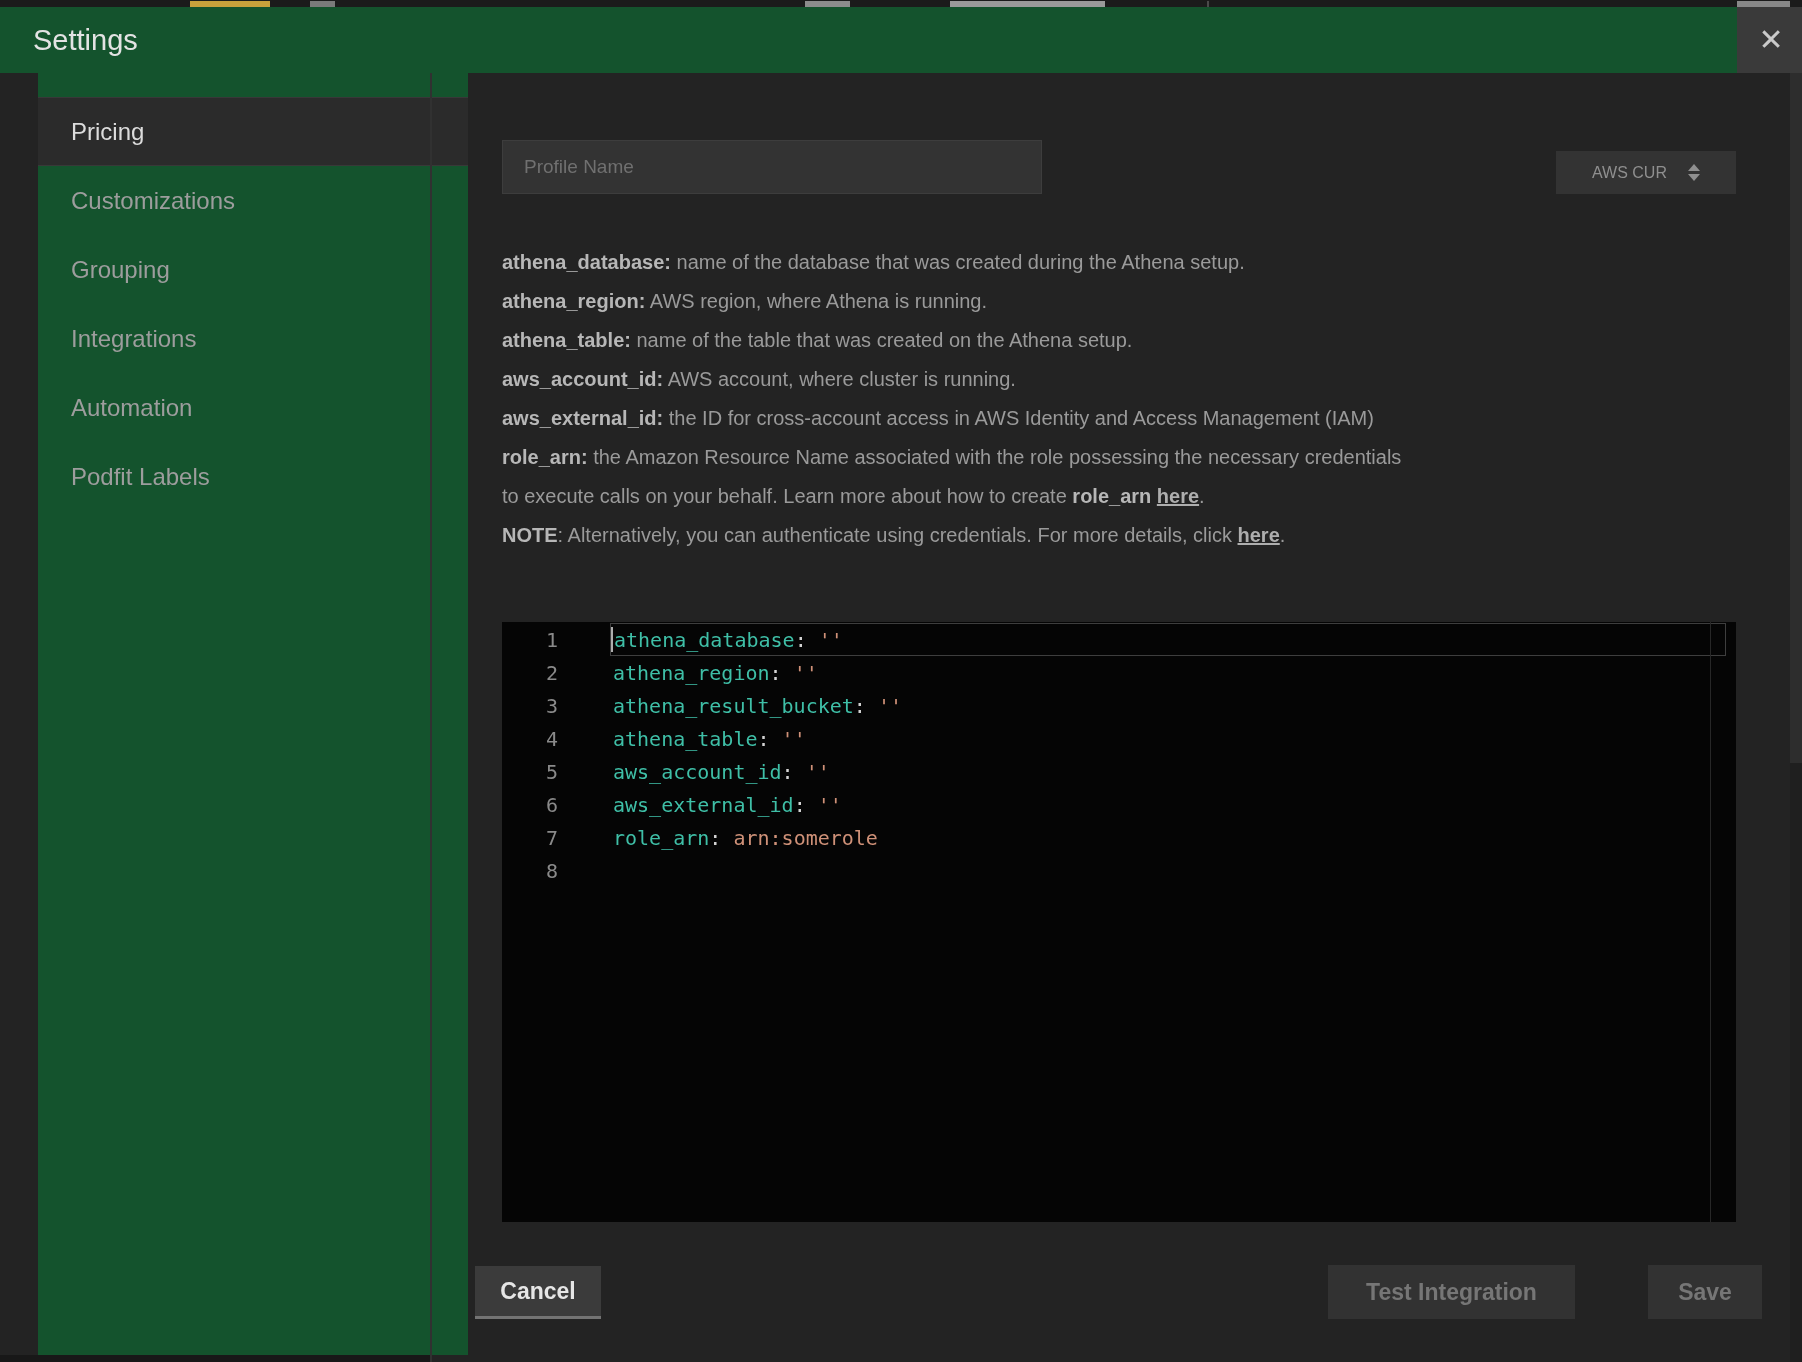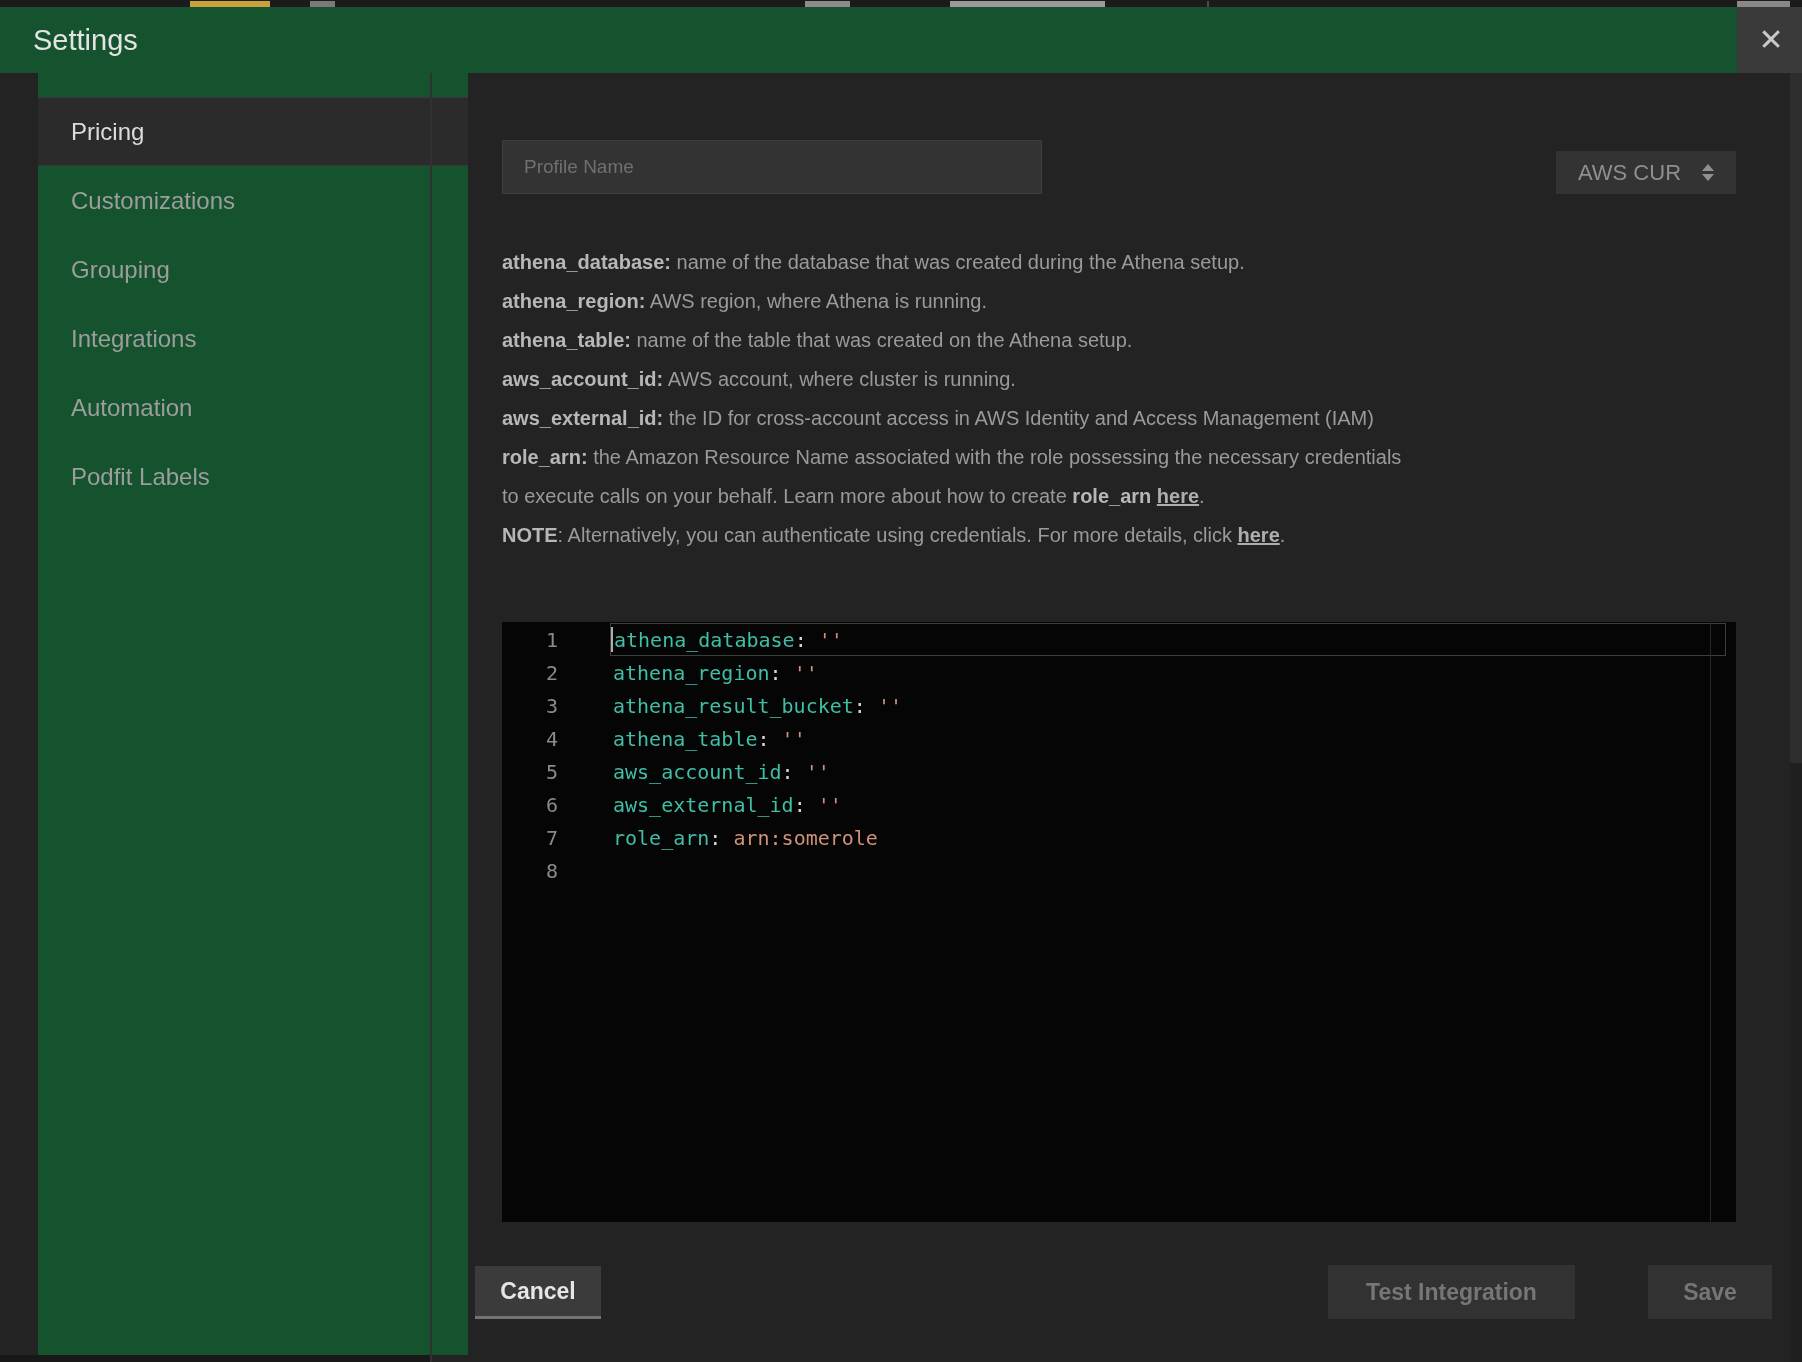"AWS CUR" #type-select { font-size: 22px -> 16px }
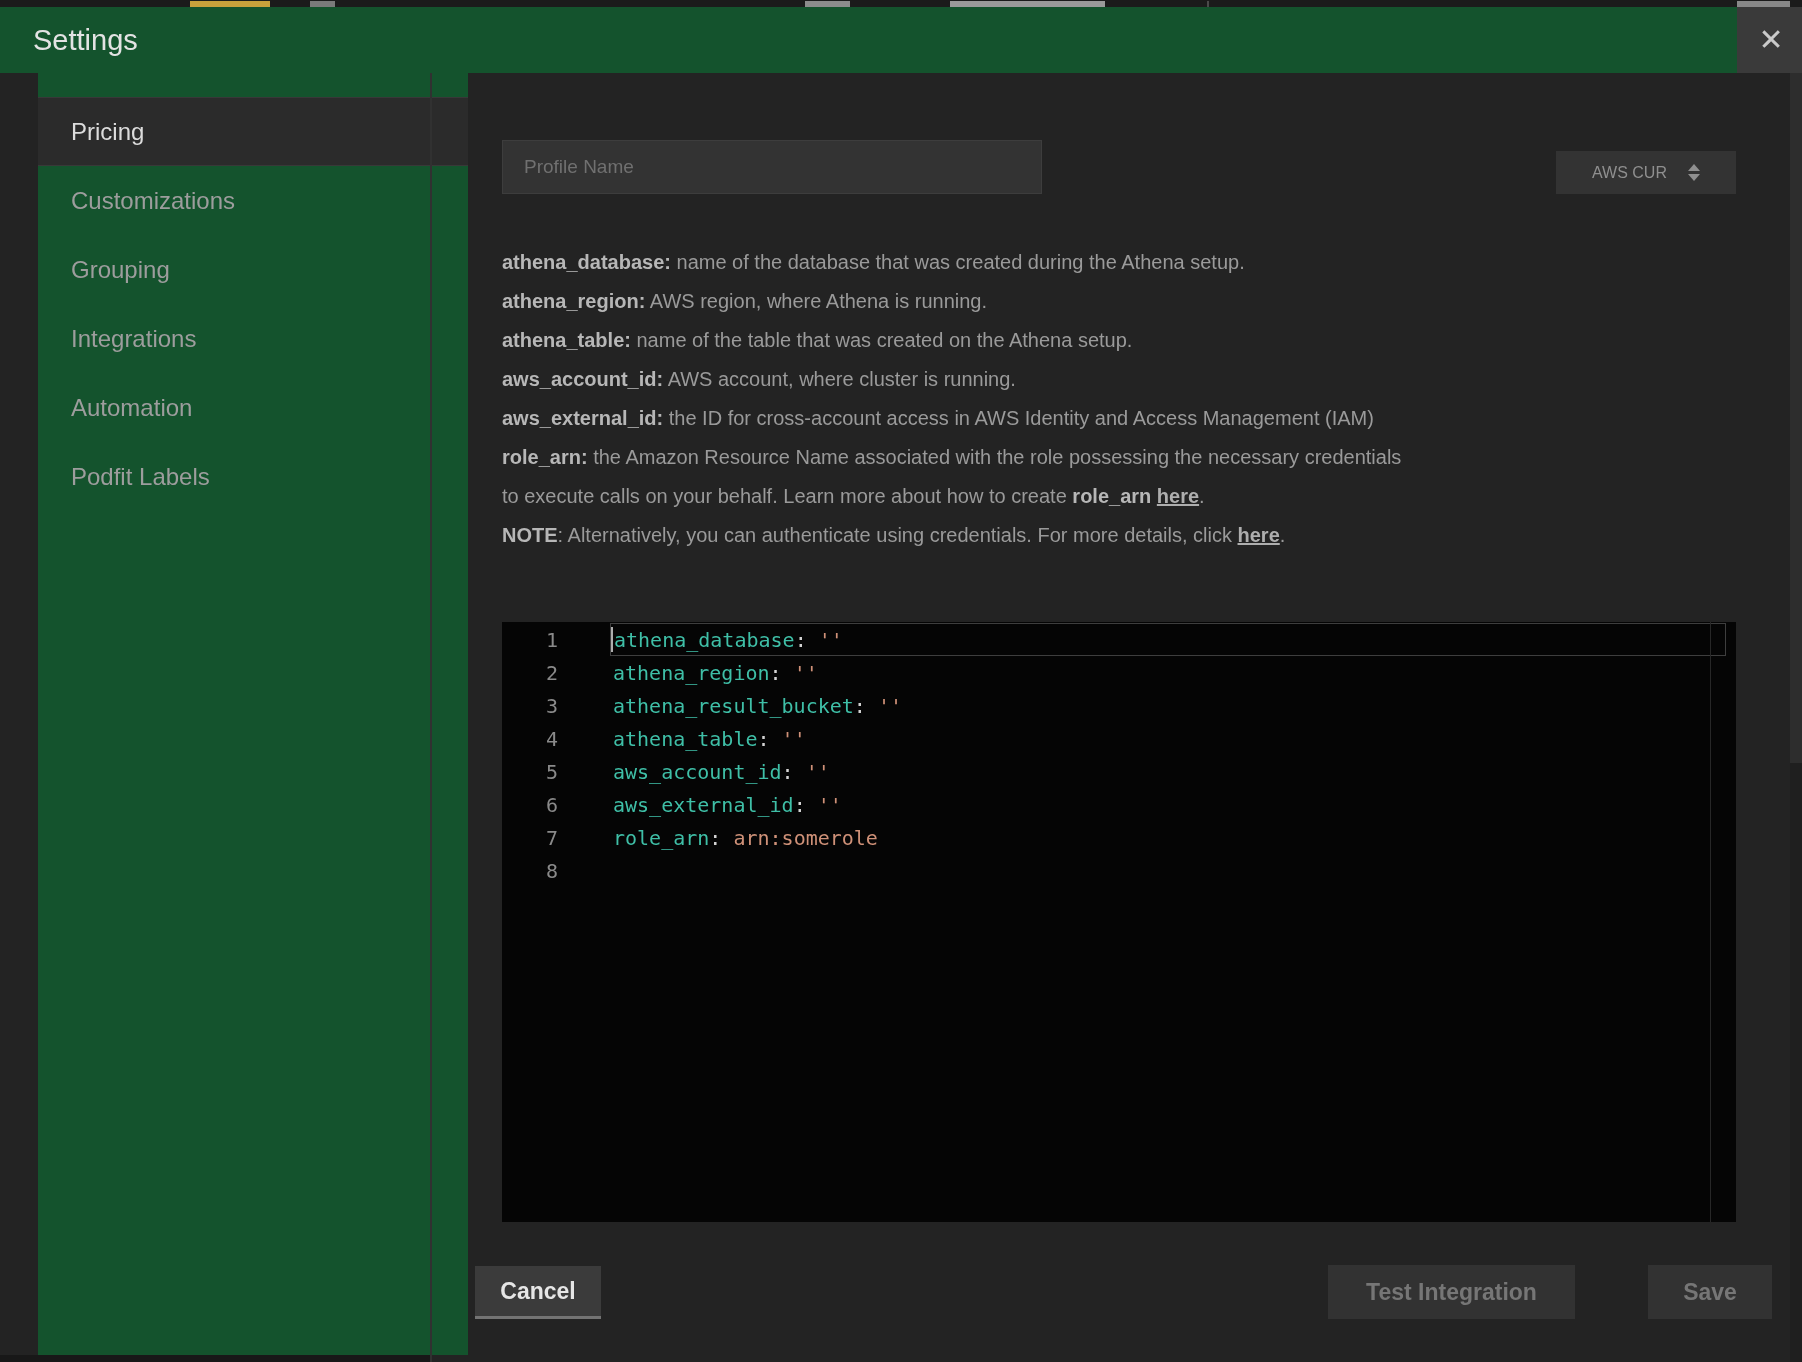"Save" #save-btn { width: 124px -> 114px }
